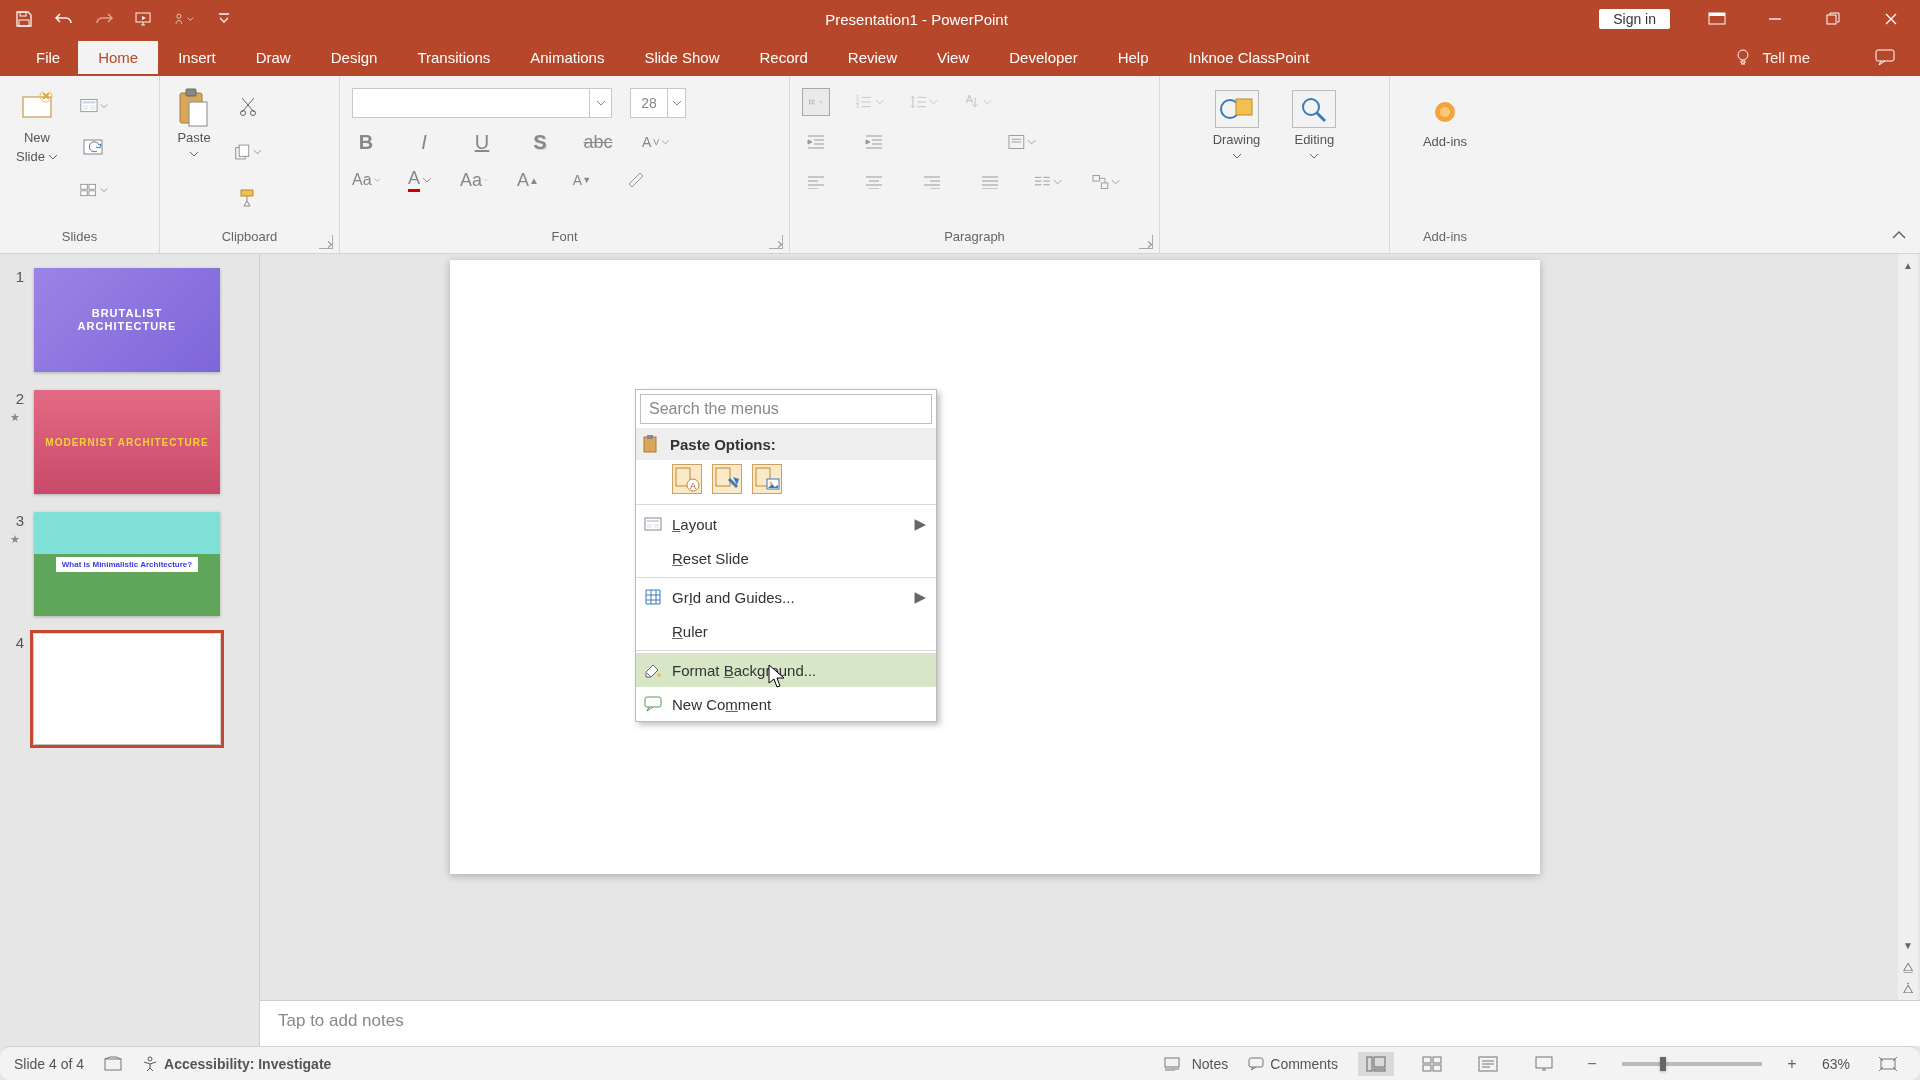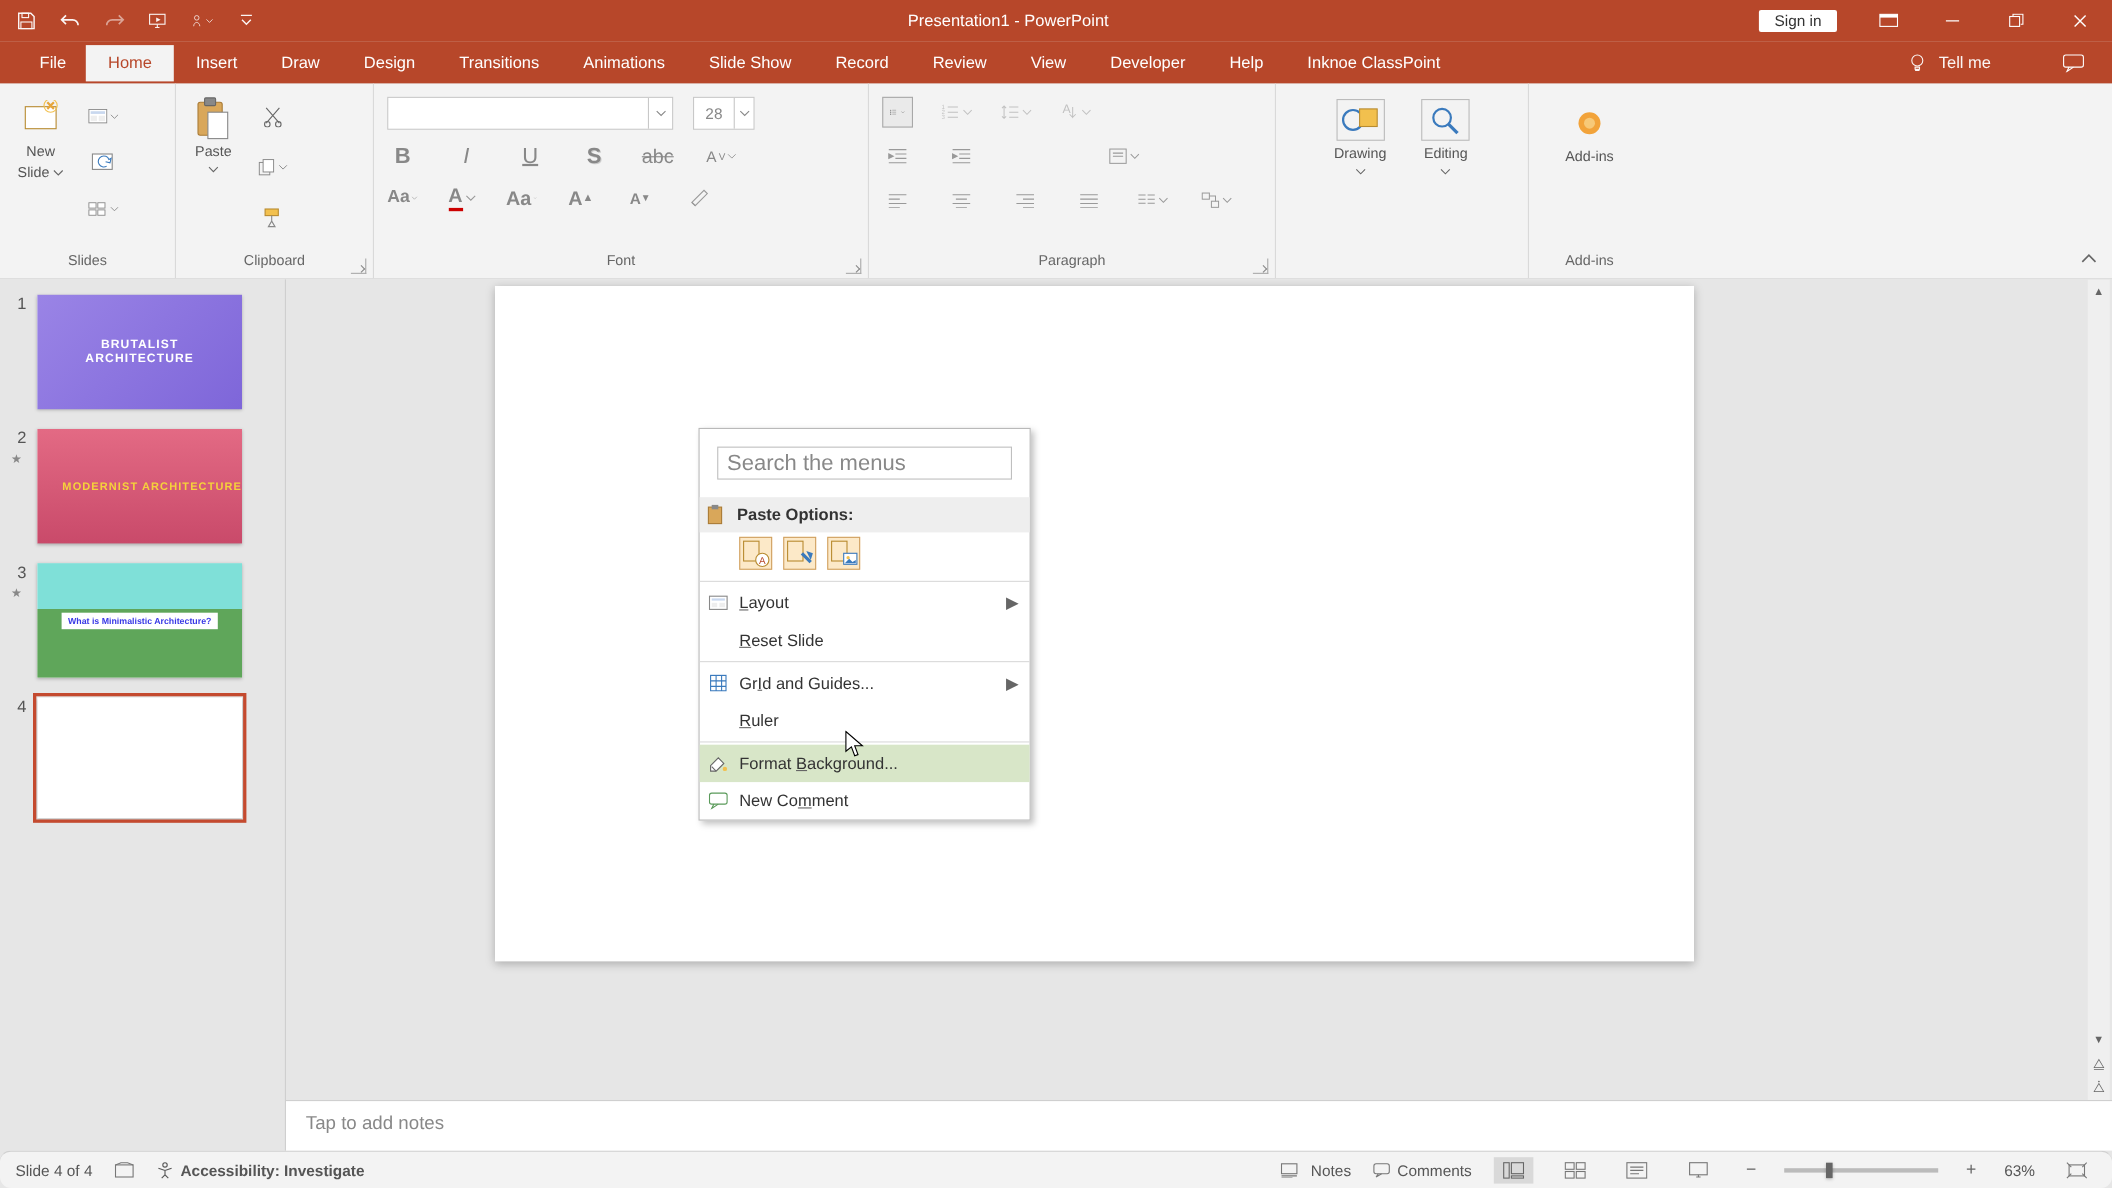"Aa" div.ctrl-row { font-weight: bold -> none }
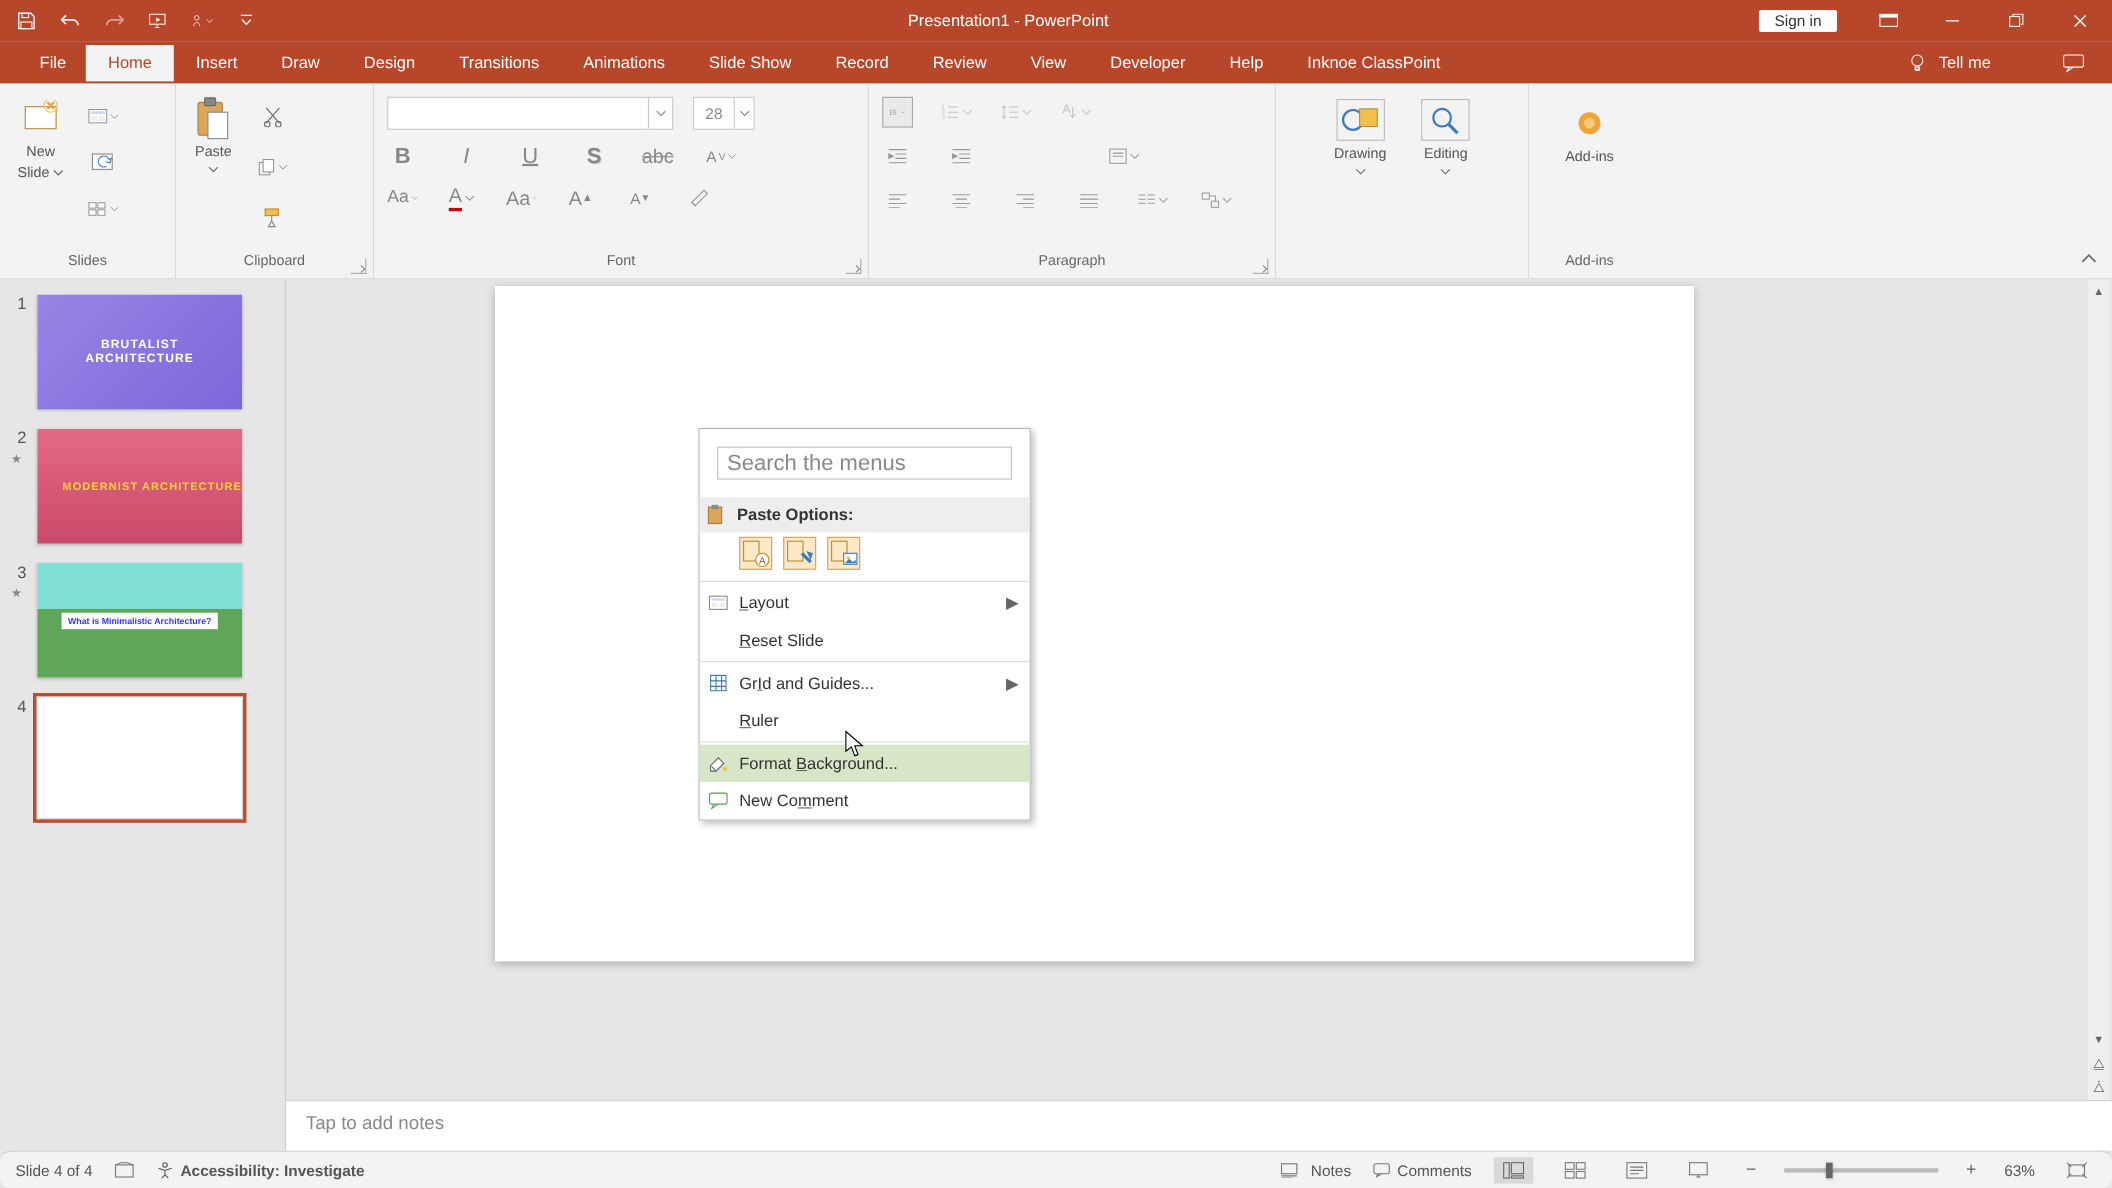"Search the menus" .ctx .search { font-size: 20px -> 16px; margin: 16px -> 4px }
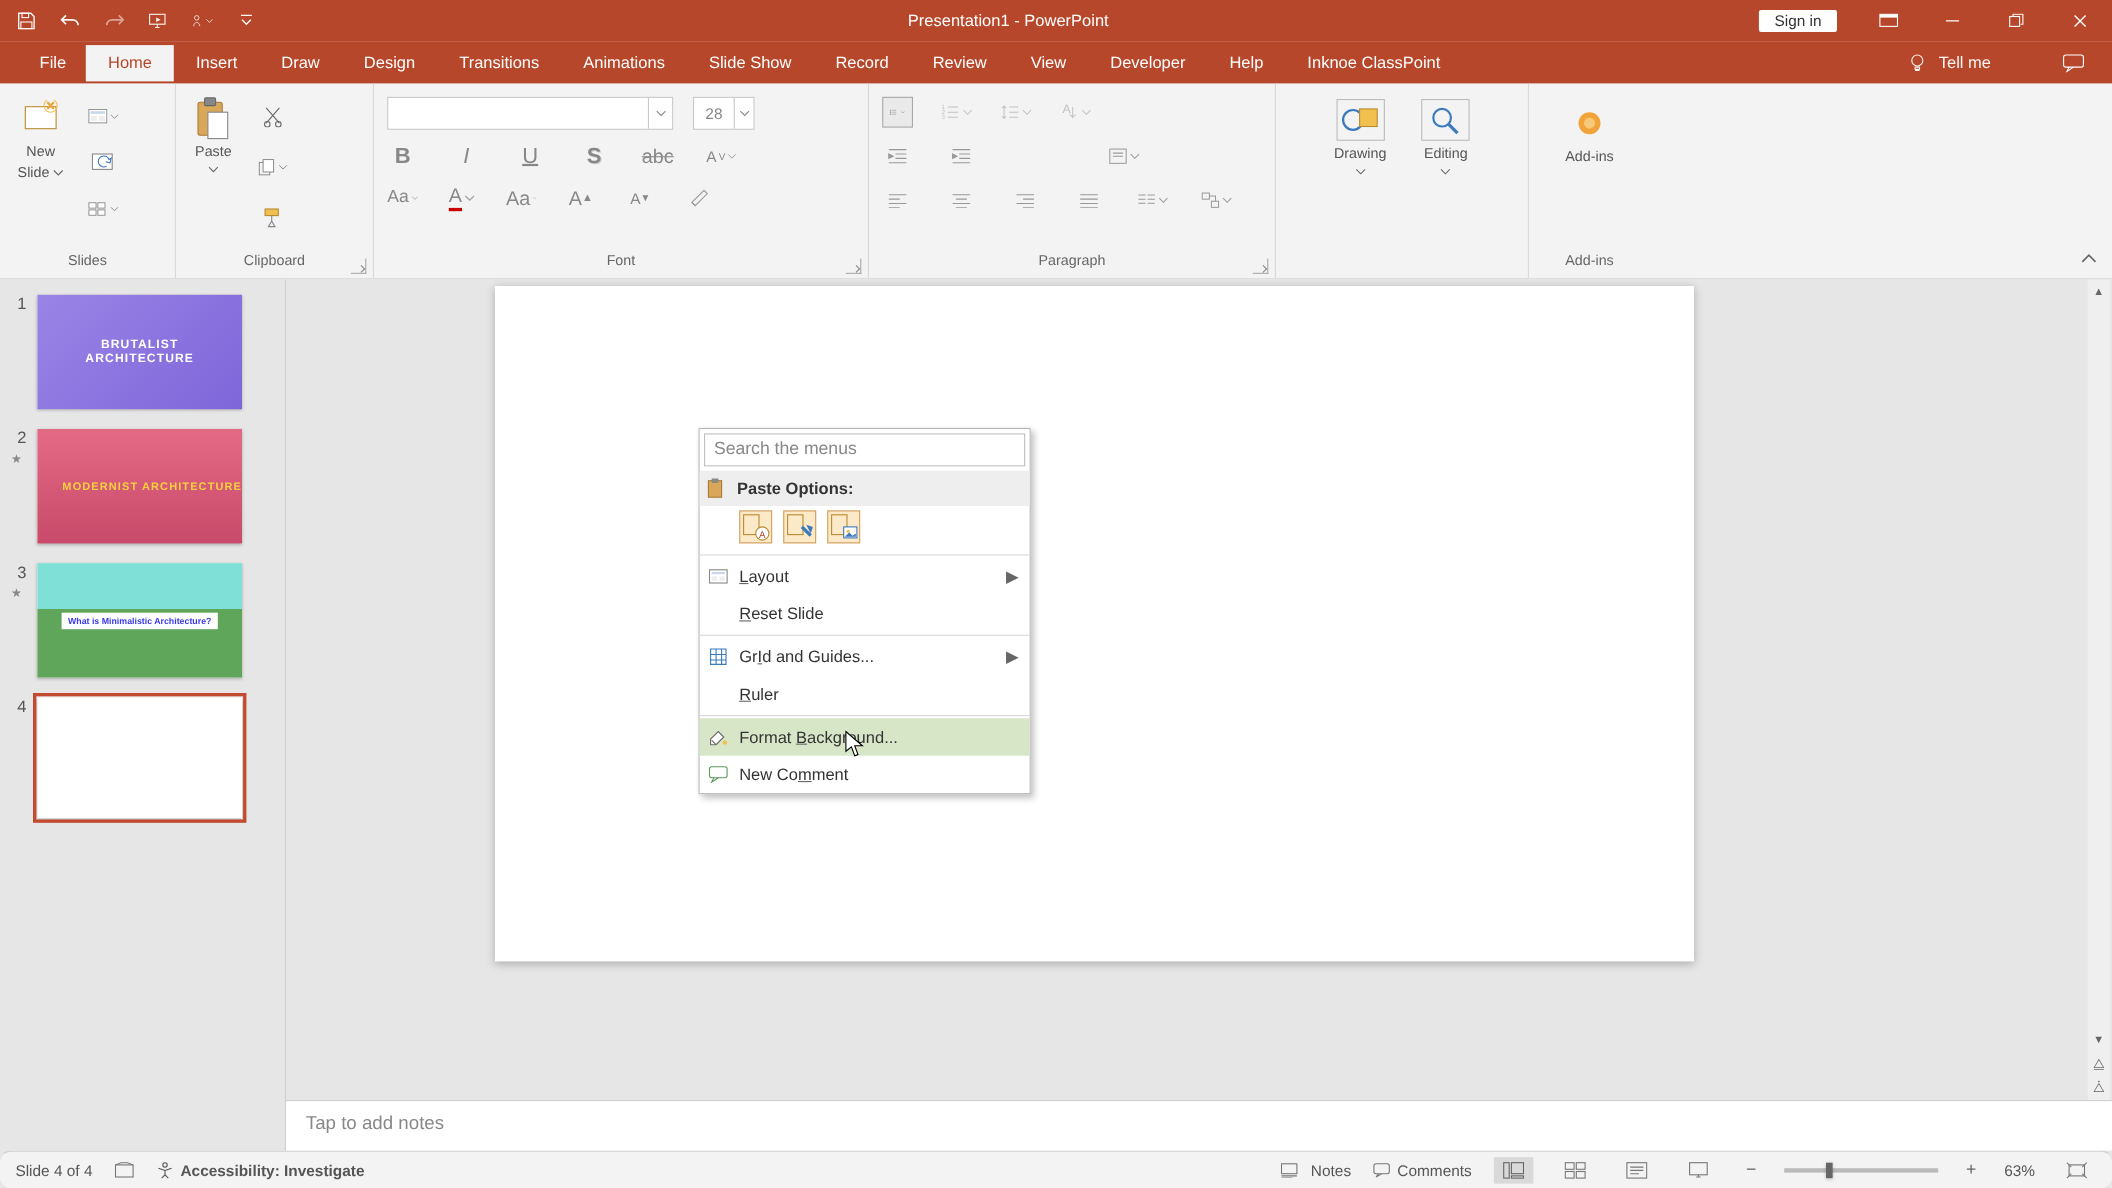"MODERNIST ARCHITECTURE" .t2 { justify-content: flex-end -> center }
